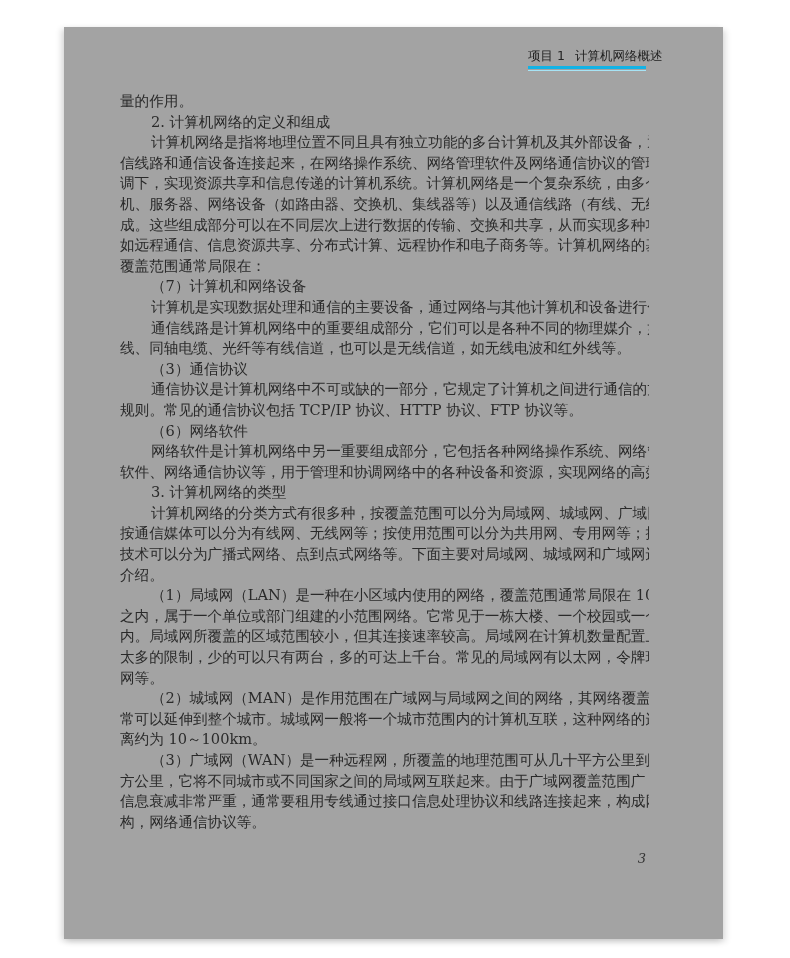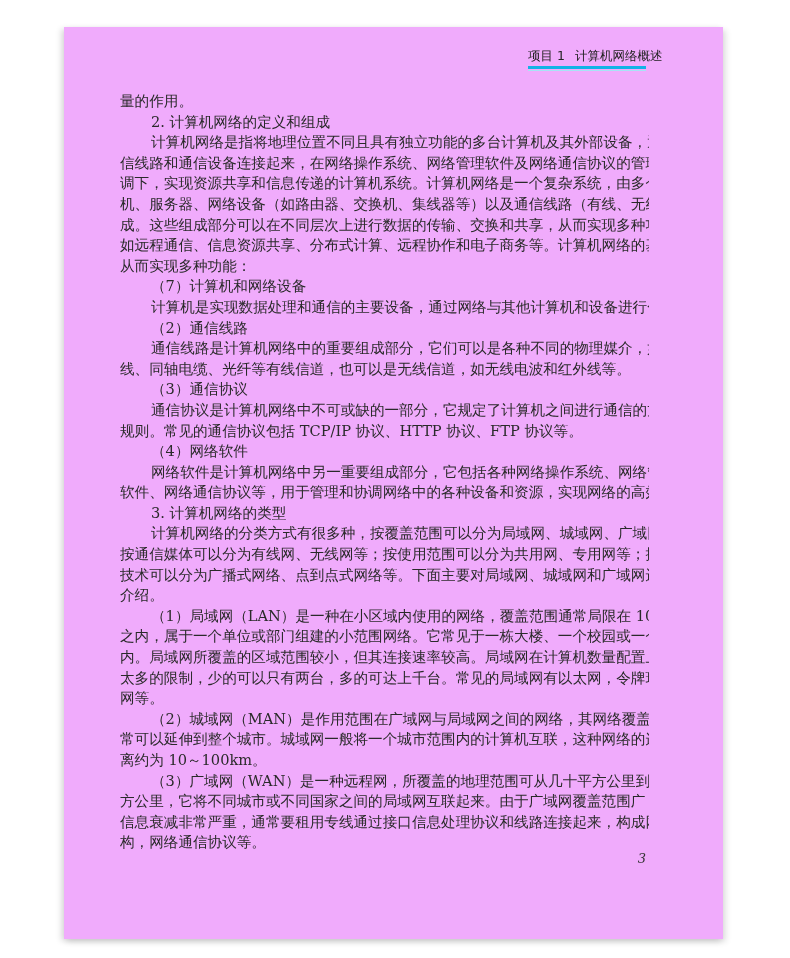"项目 1 计算机网络概述" .page { background: #f0abfc -> #a3a3a3 }
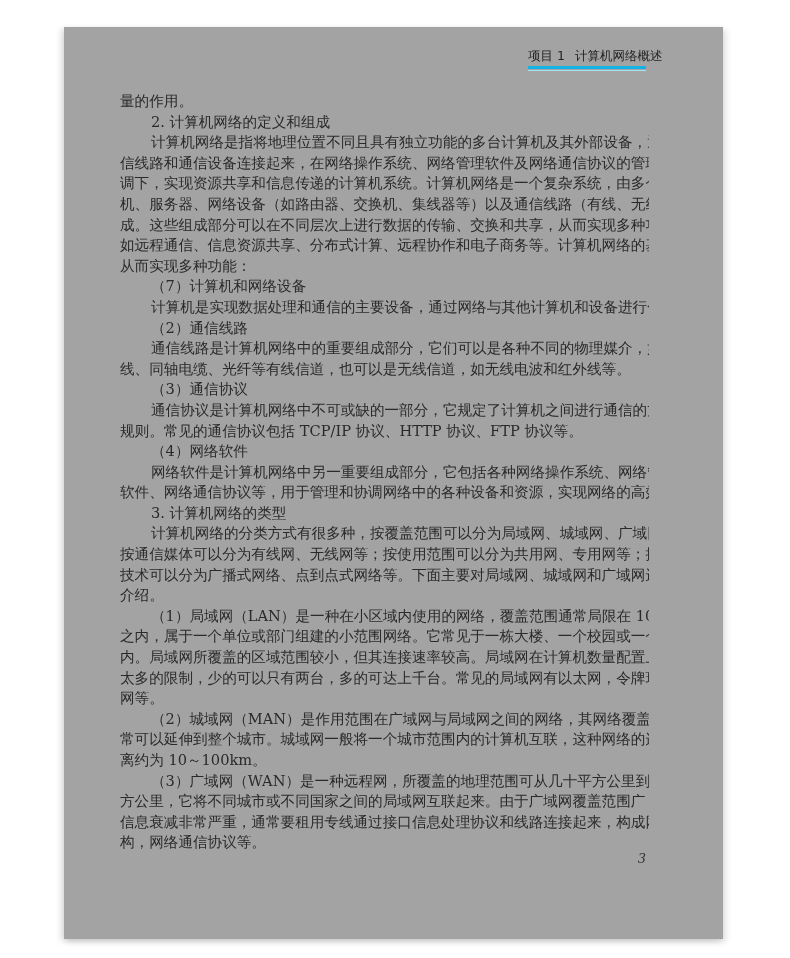"从而实现多种功能：" div.line { text: 从而实现多种功能 -> 覆盖范围通常局限在 }
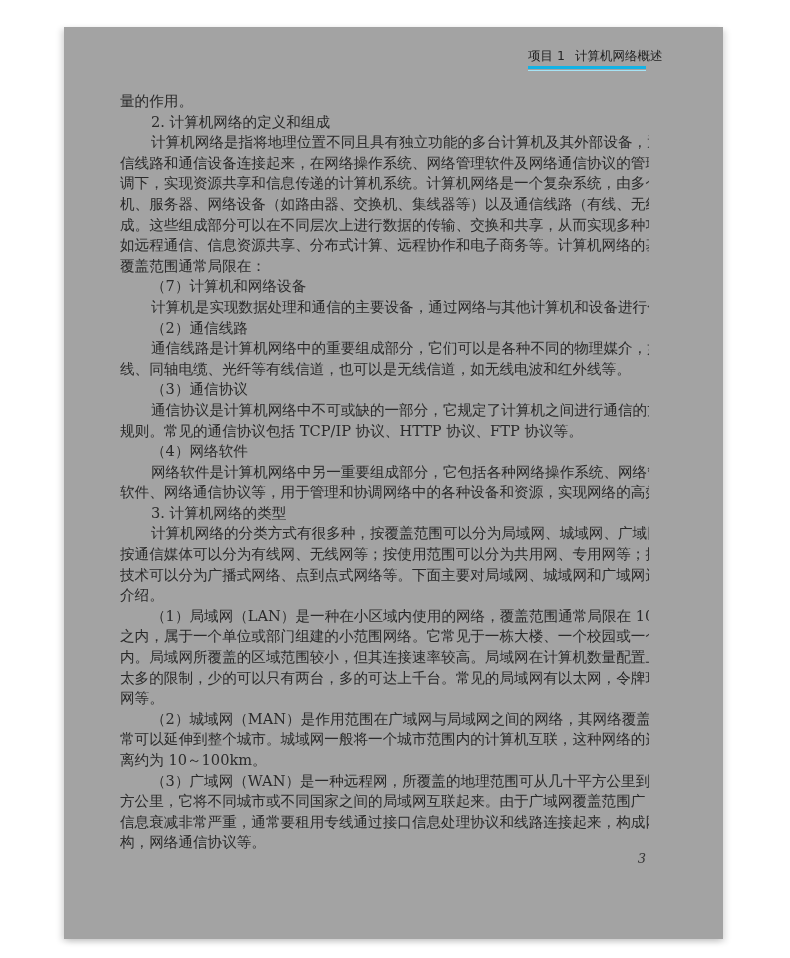"（2）通信线路" div.line { html: <div>（2）通信线路</div> -> none }
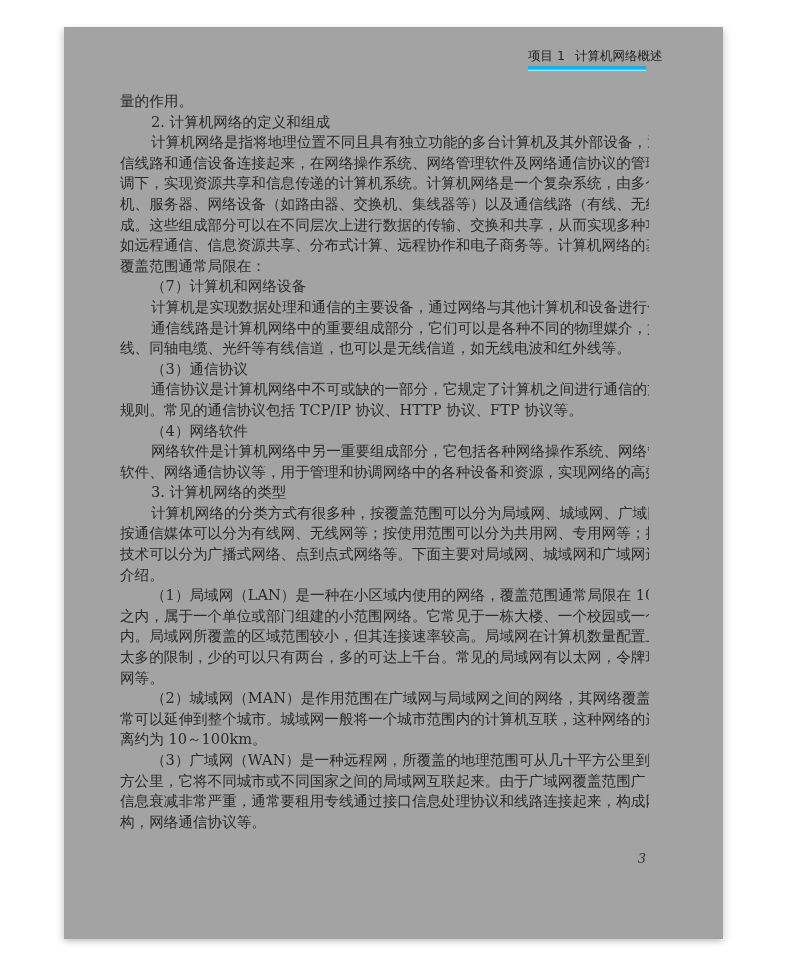"（4）网络软件" div.line { text: 4 -> 6 }
